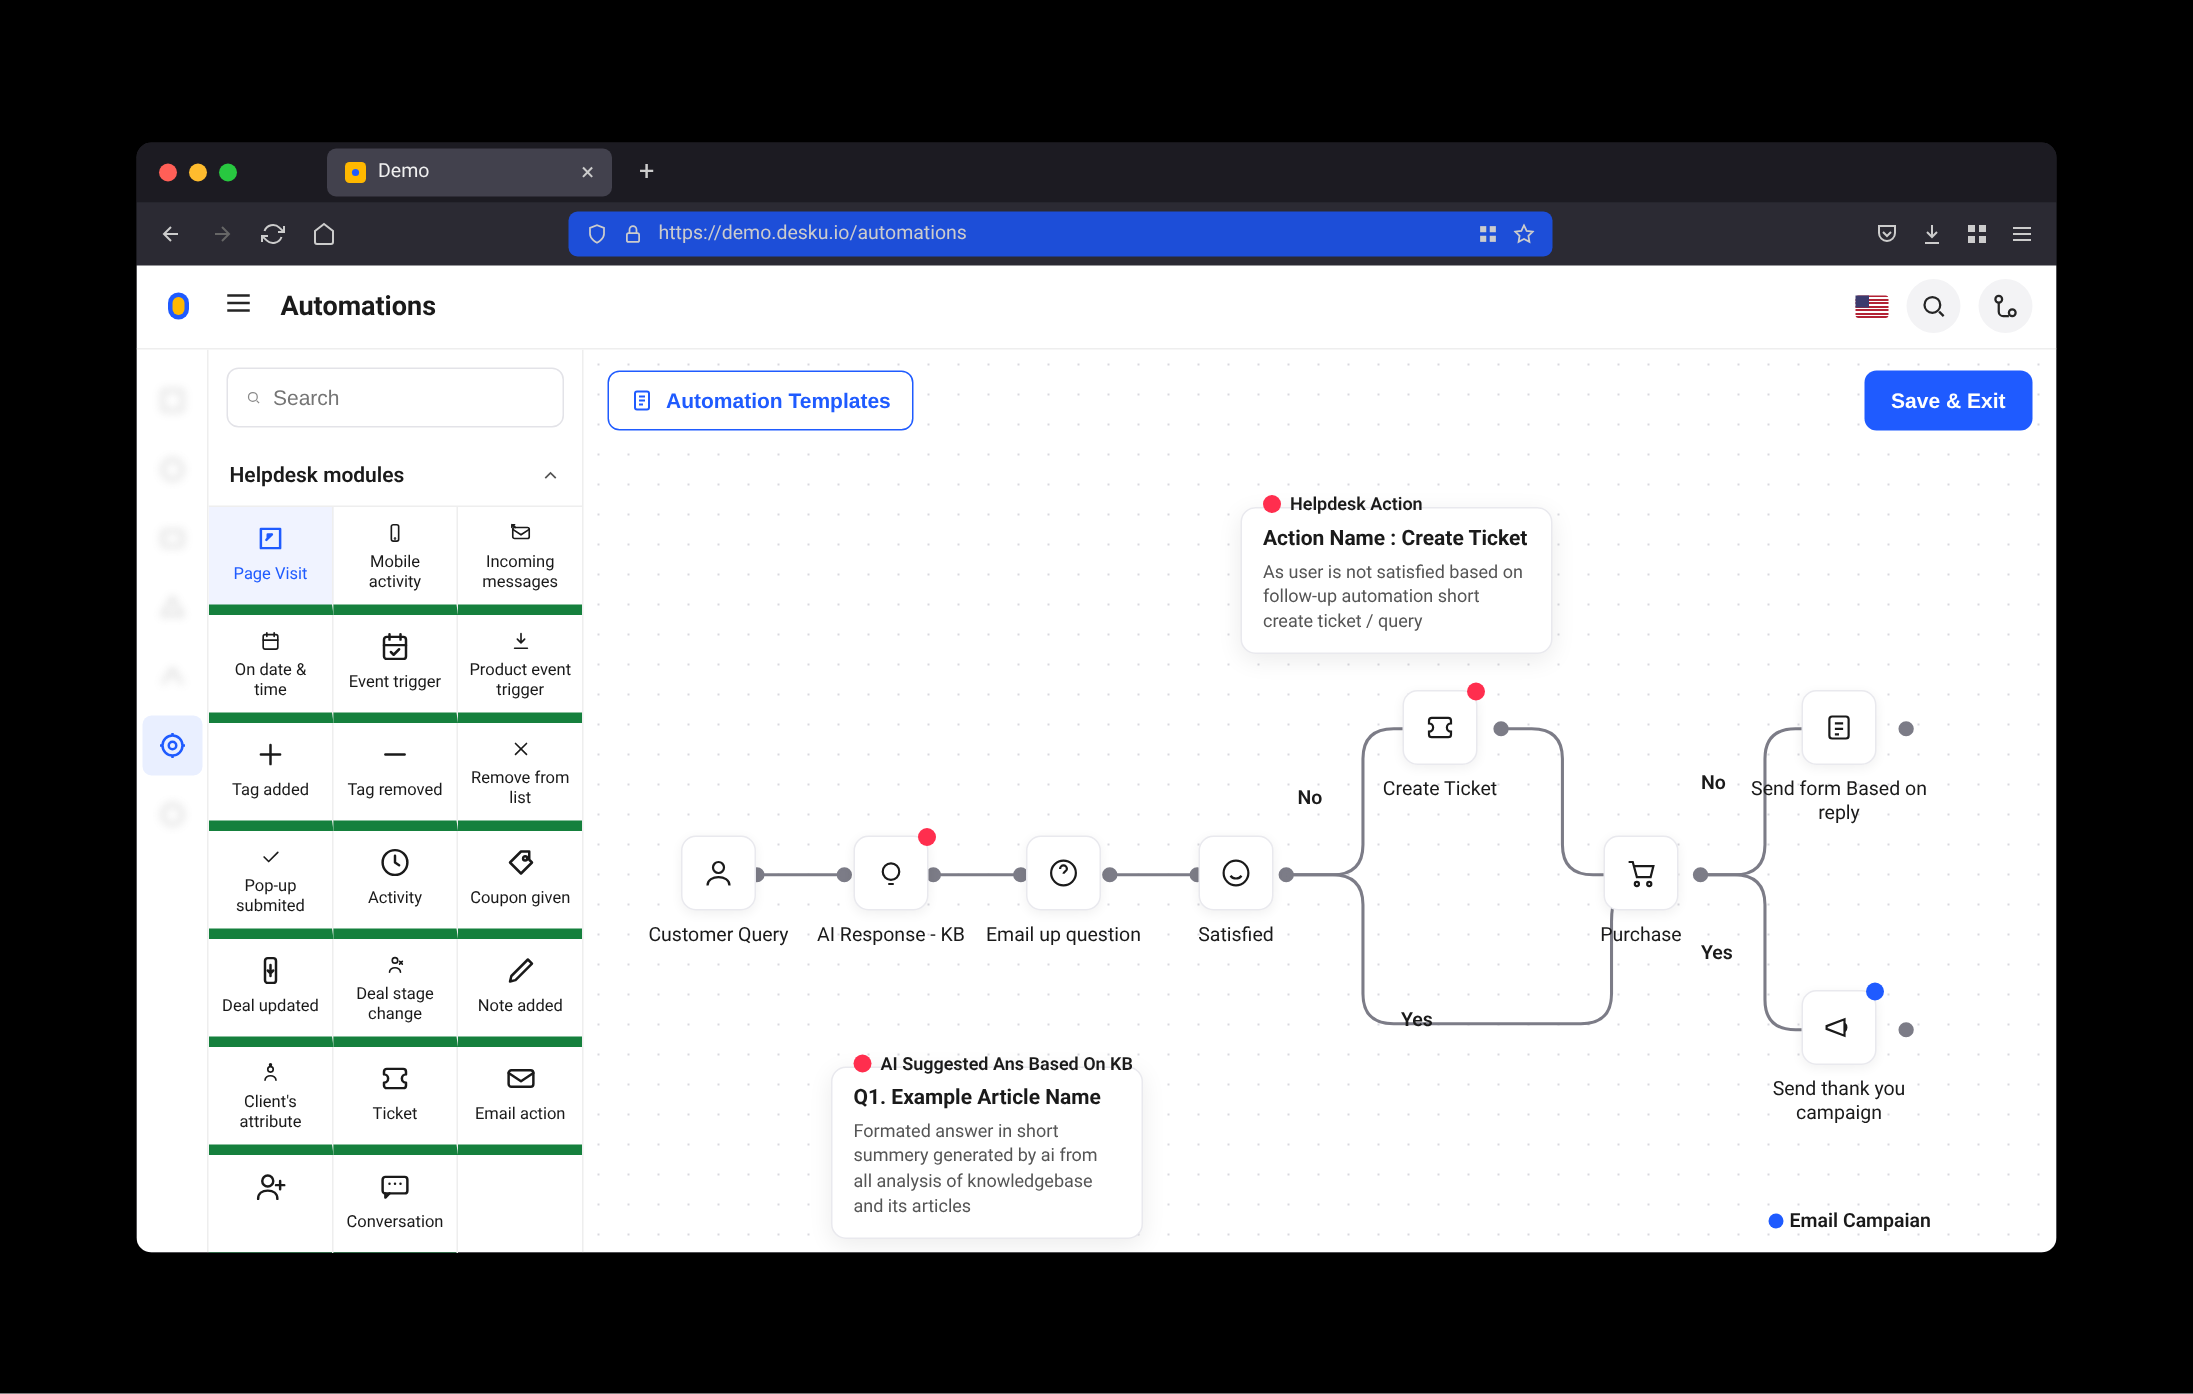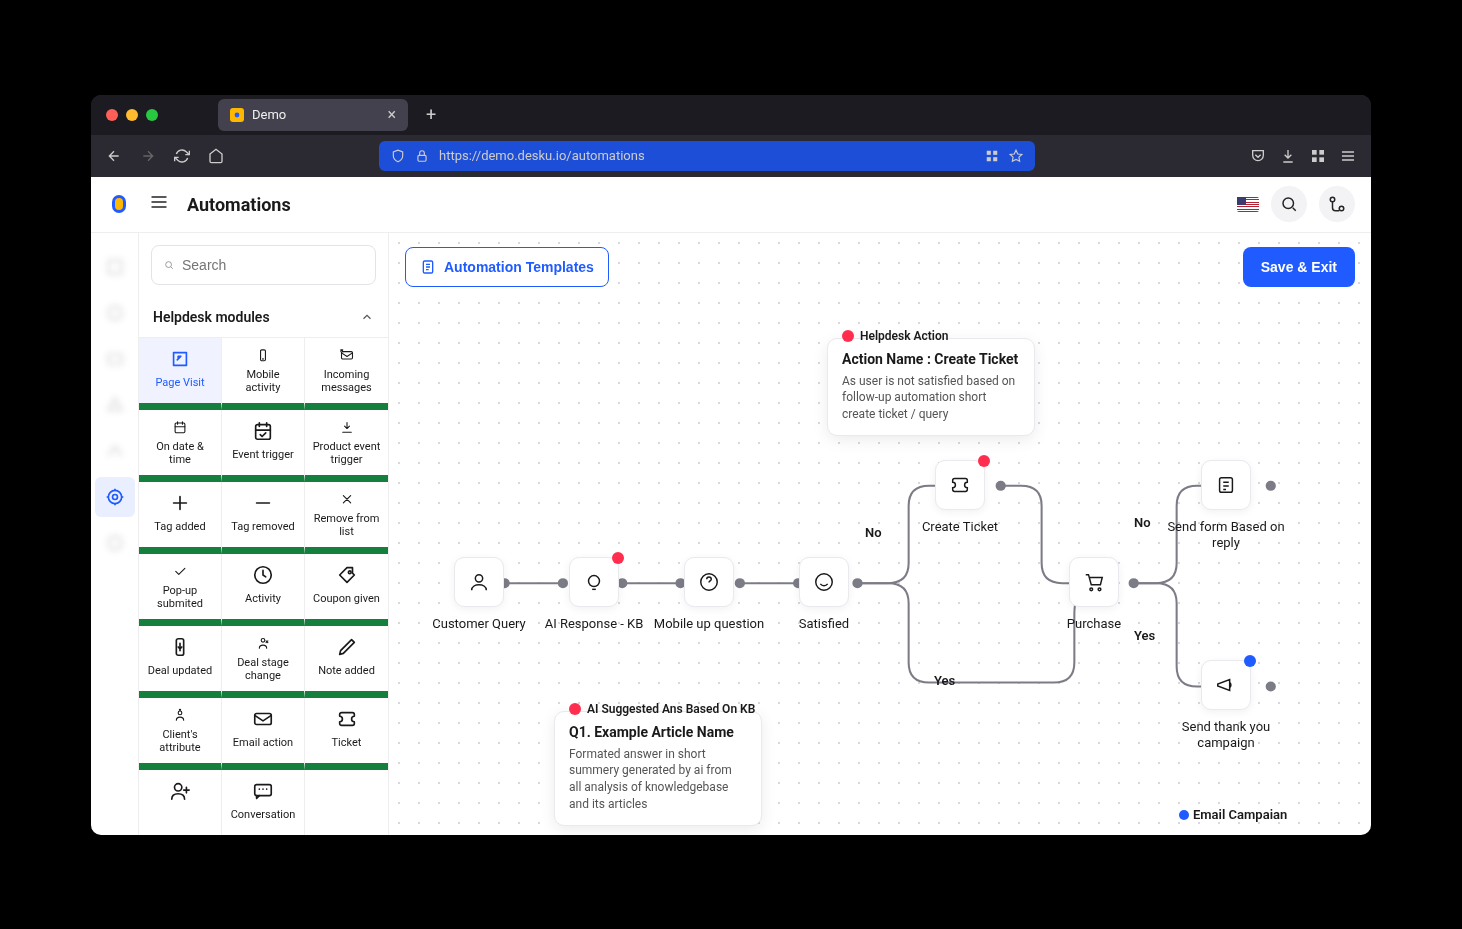"Mobile up question" div.node-label { text: Mobile -> Email }
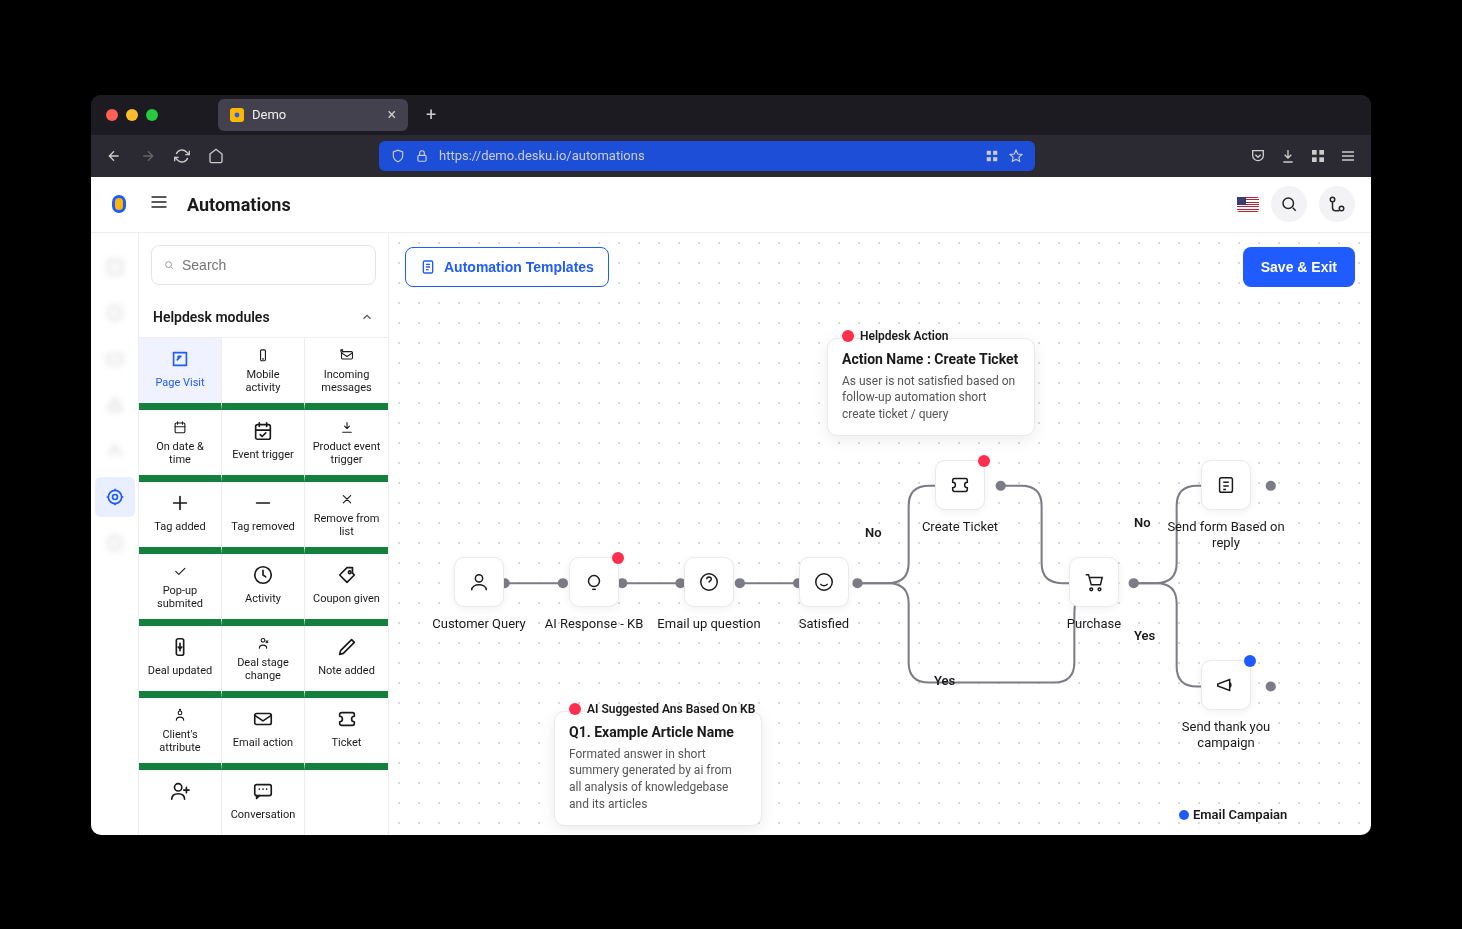"Email action" div.grid-item { order: before "Ticket" -> after "Ticket" }
